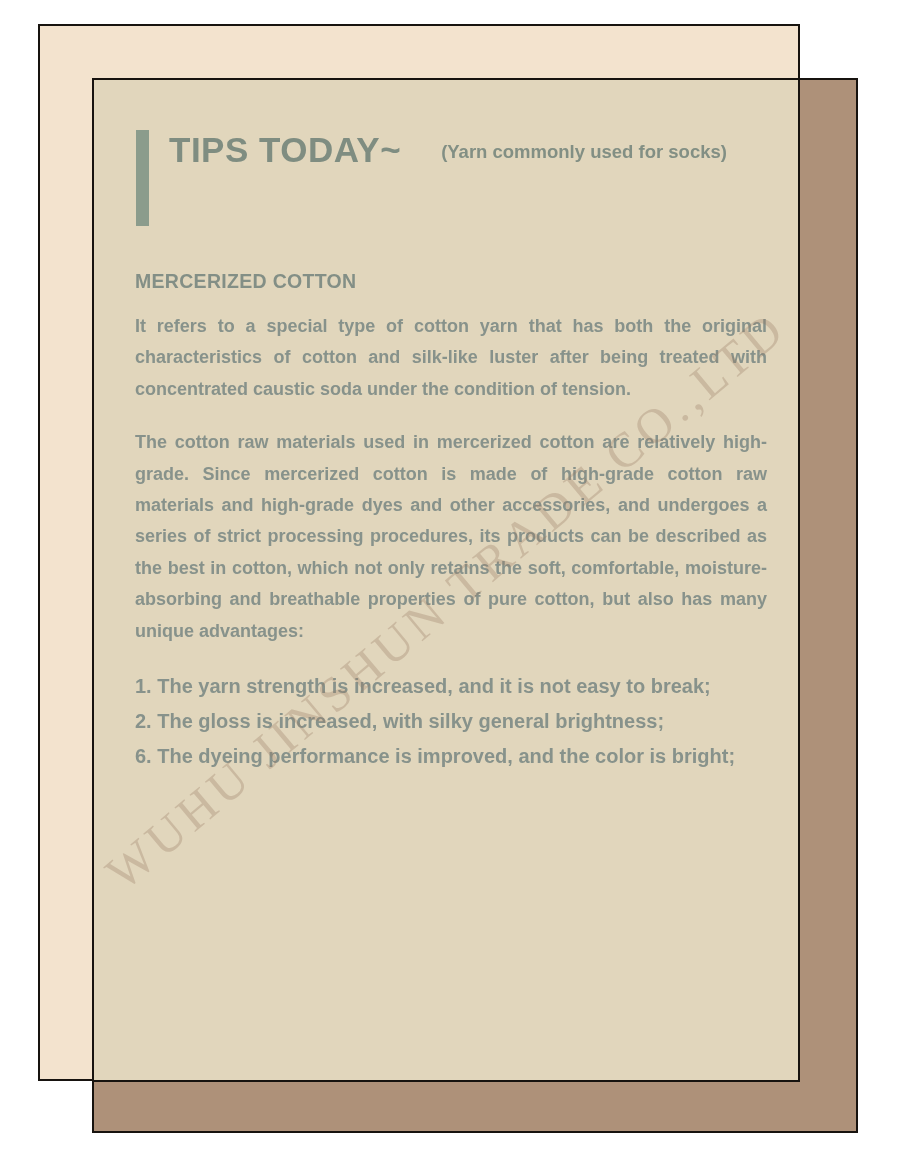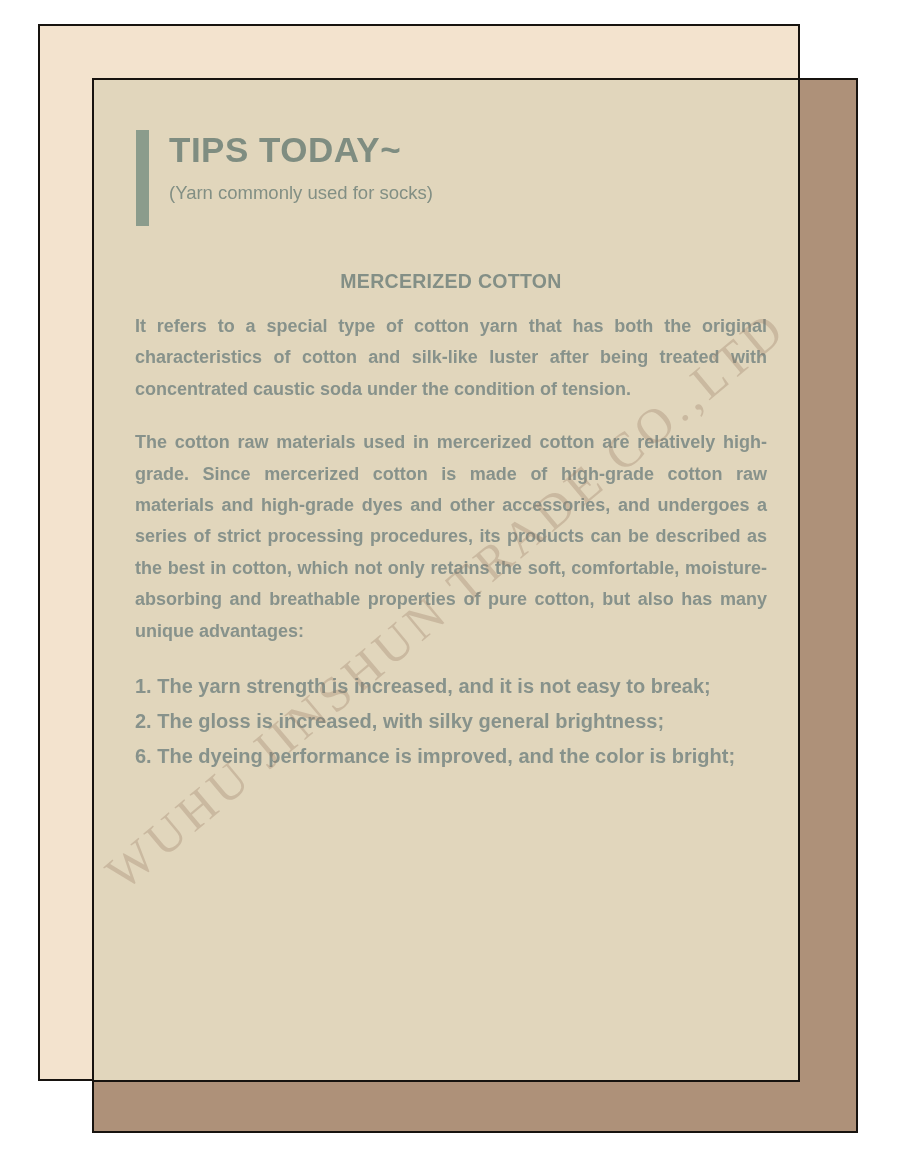"TIPS TODAY~" .header-text { flex-direction: column -> none; gap: none -> 40px }
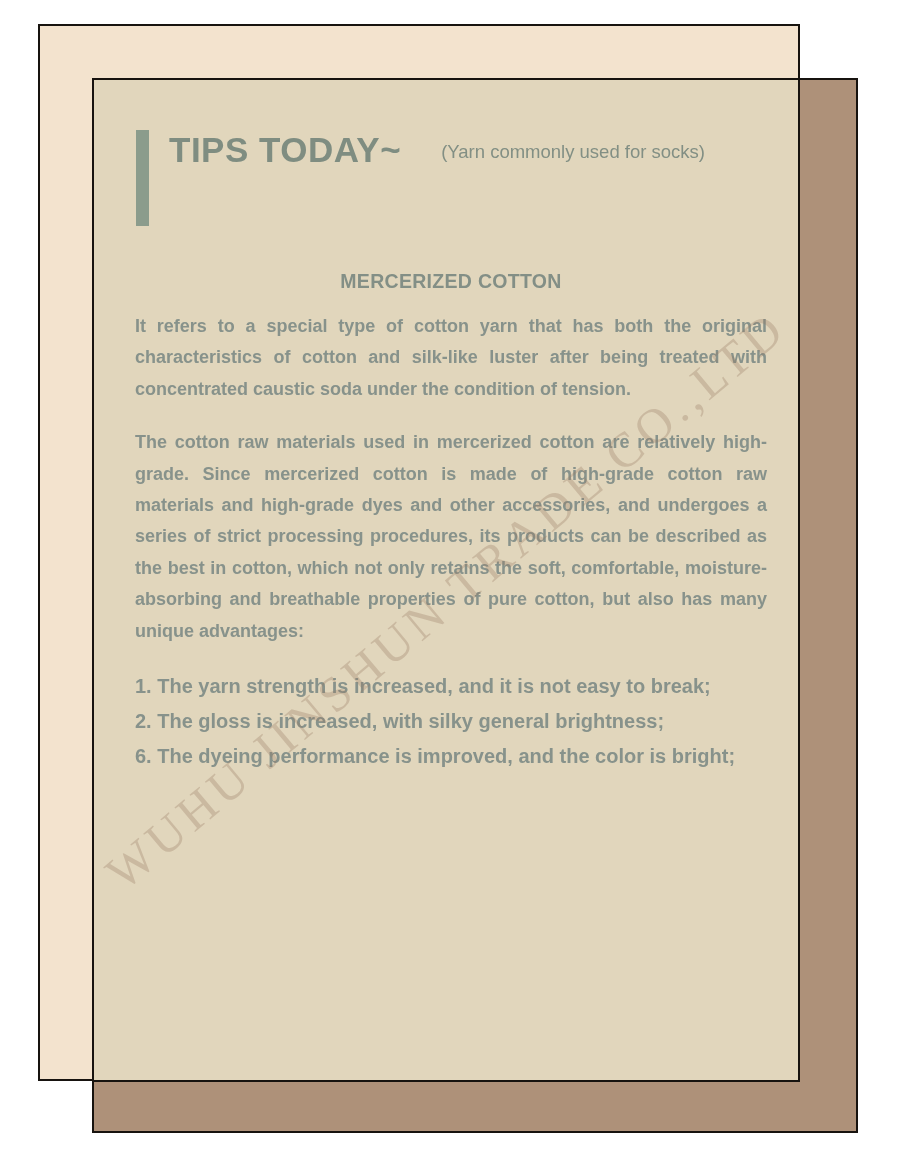"(Yarn commonly used for socks)" .subtitle { font-weight: normal -> bold }
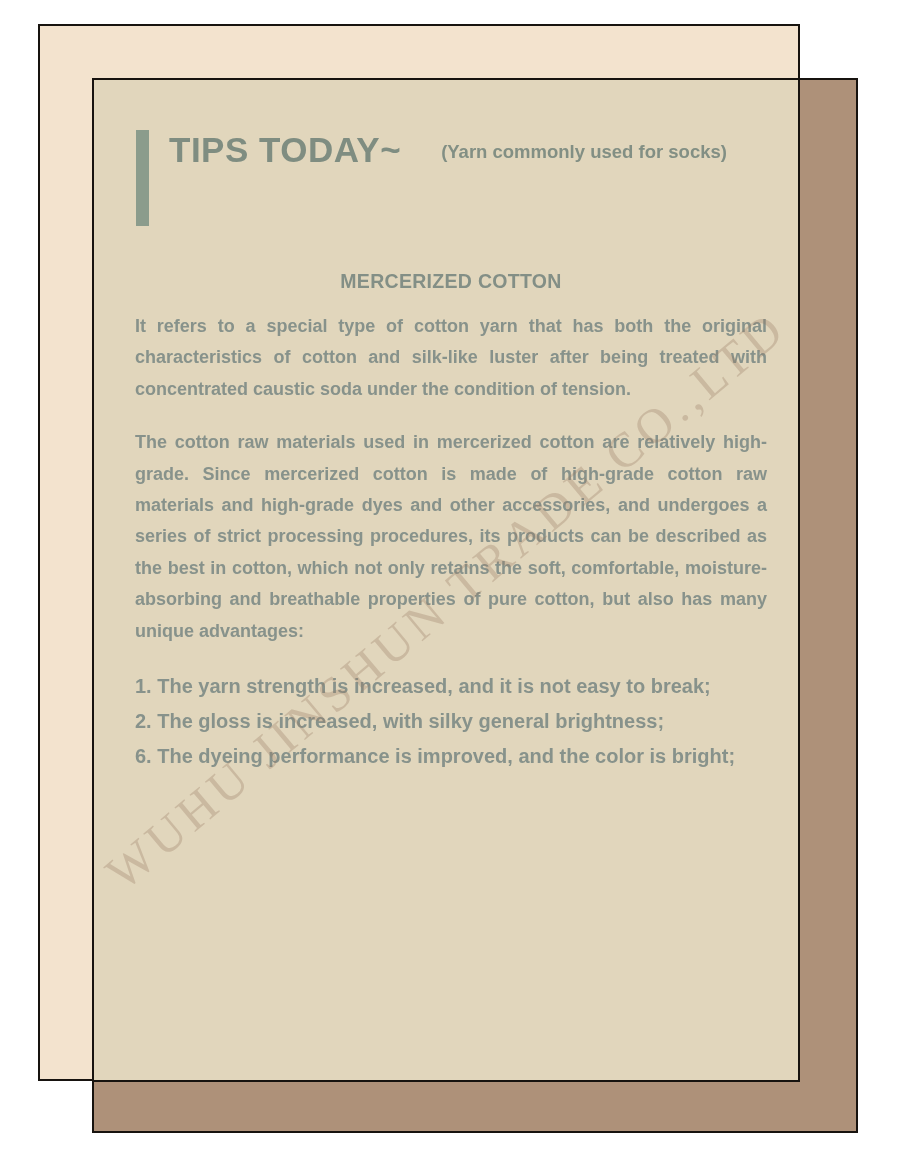"MERCERIZED COTTON" .section-title { text-align: center -> none }
